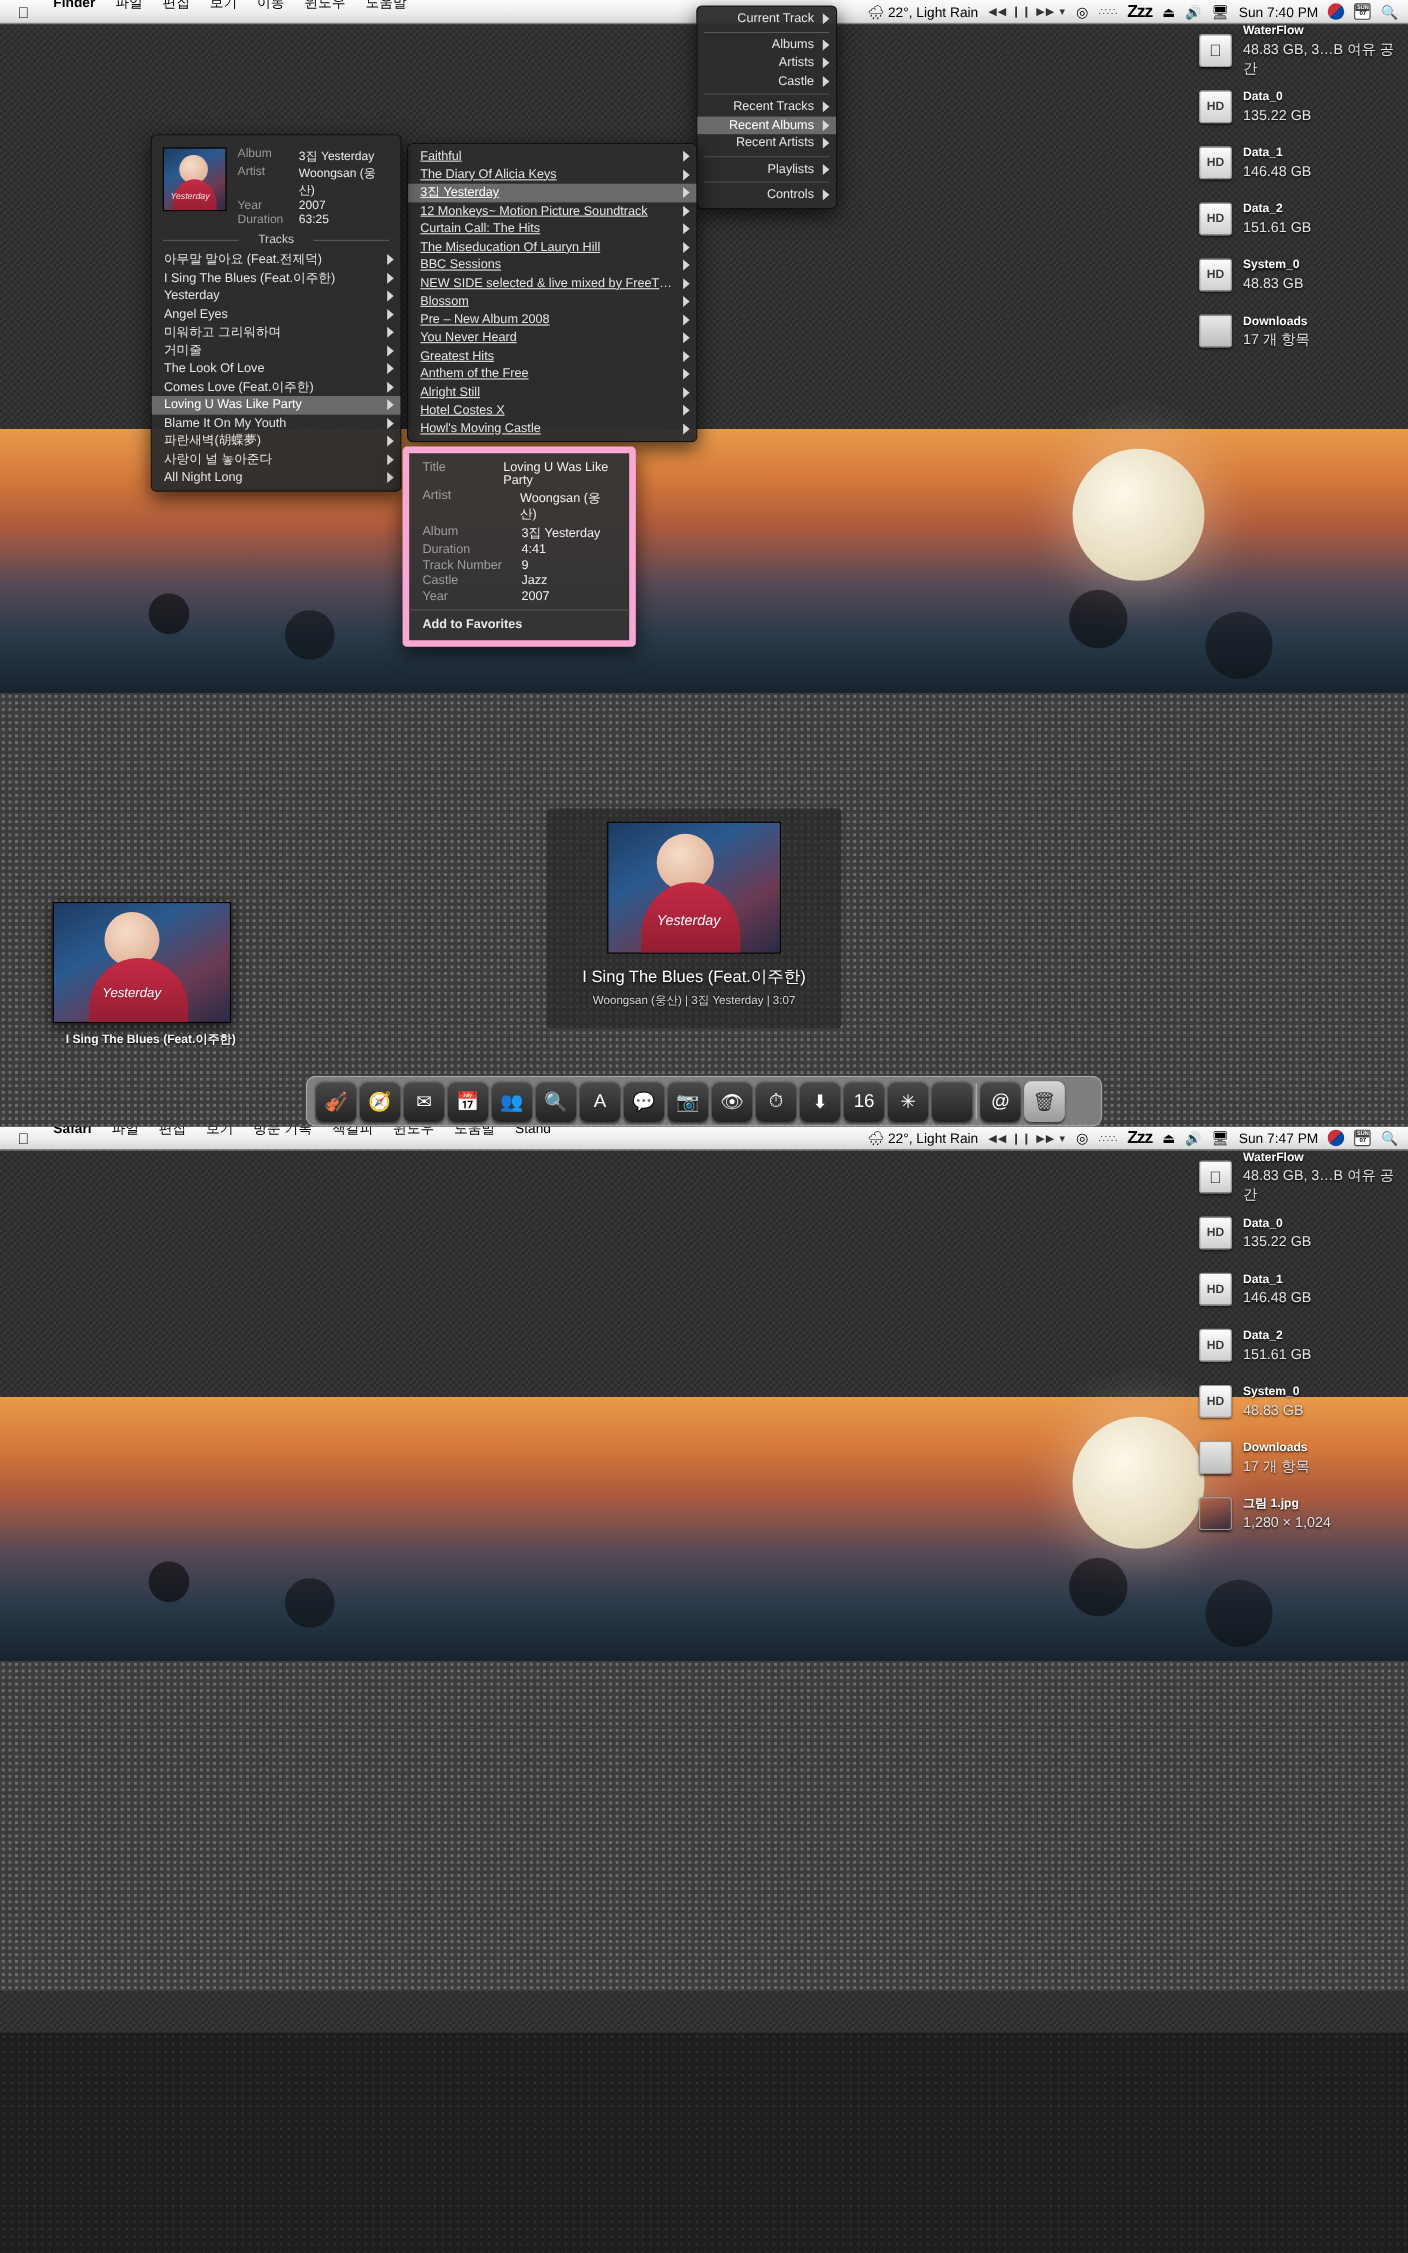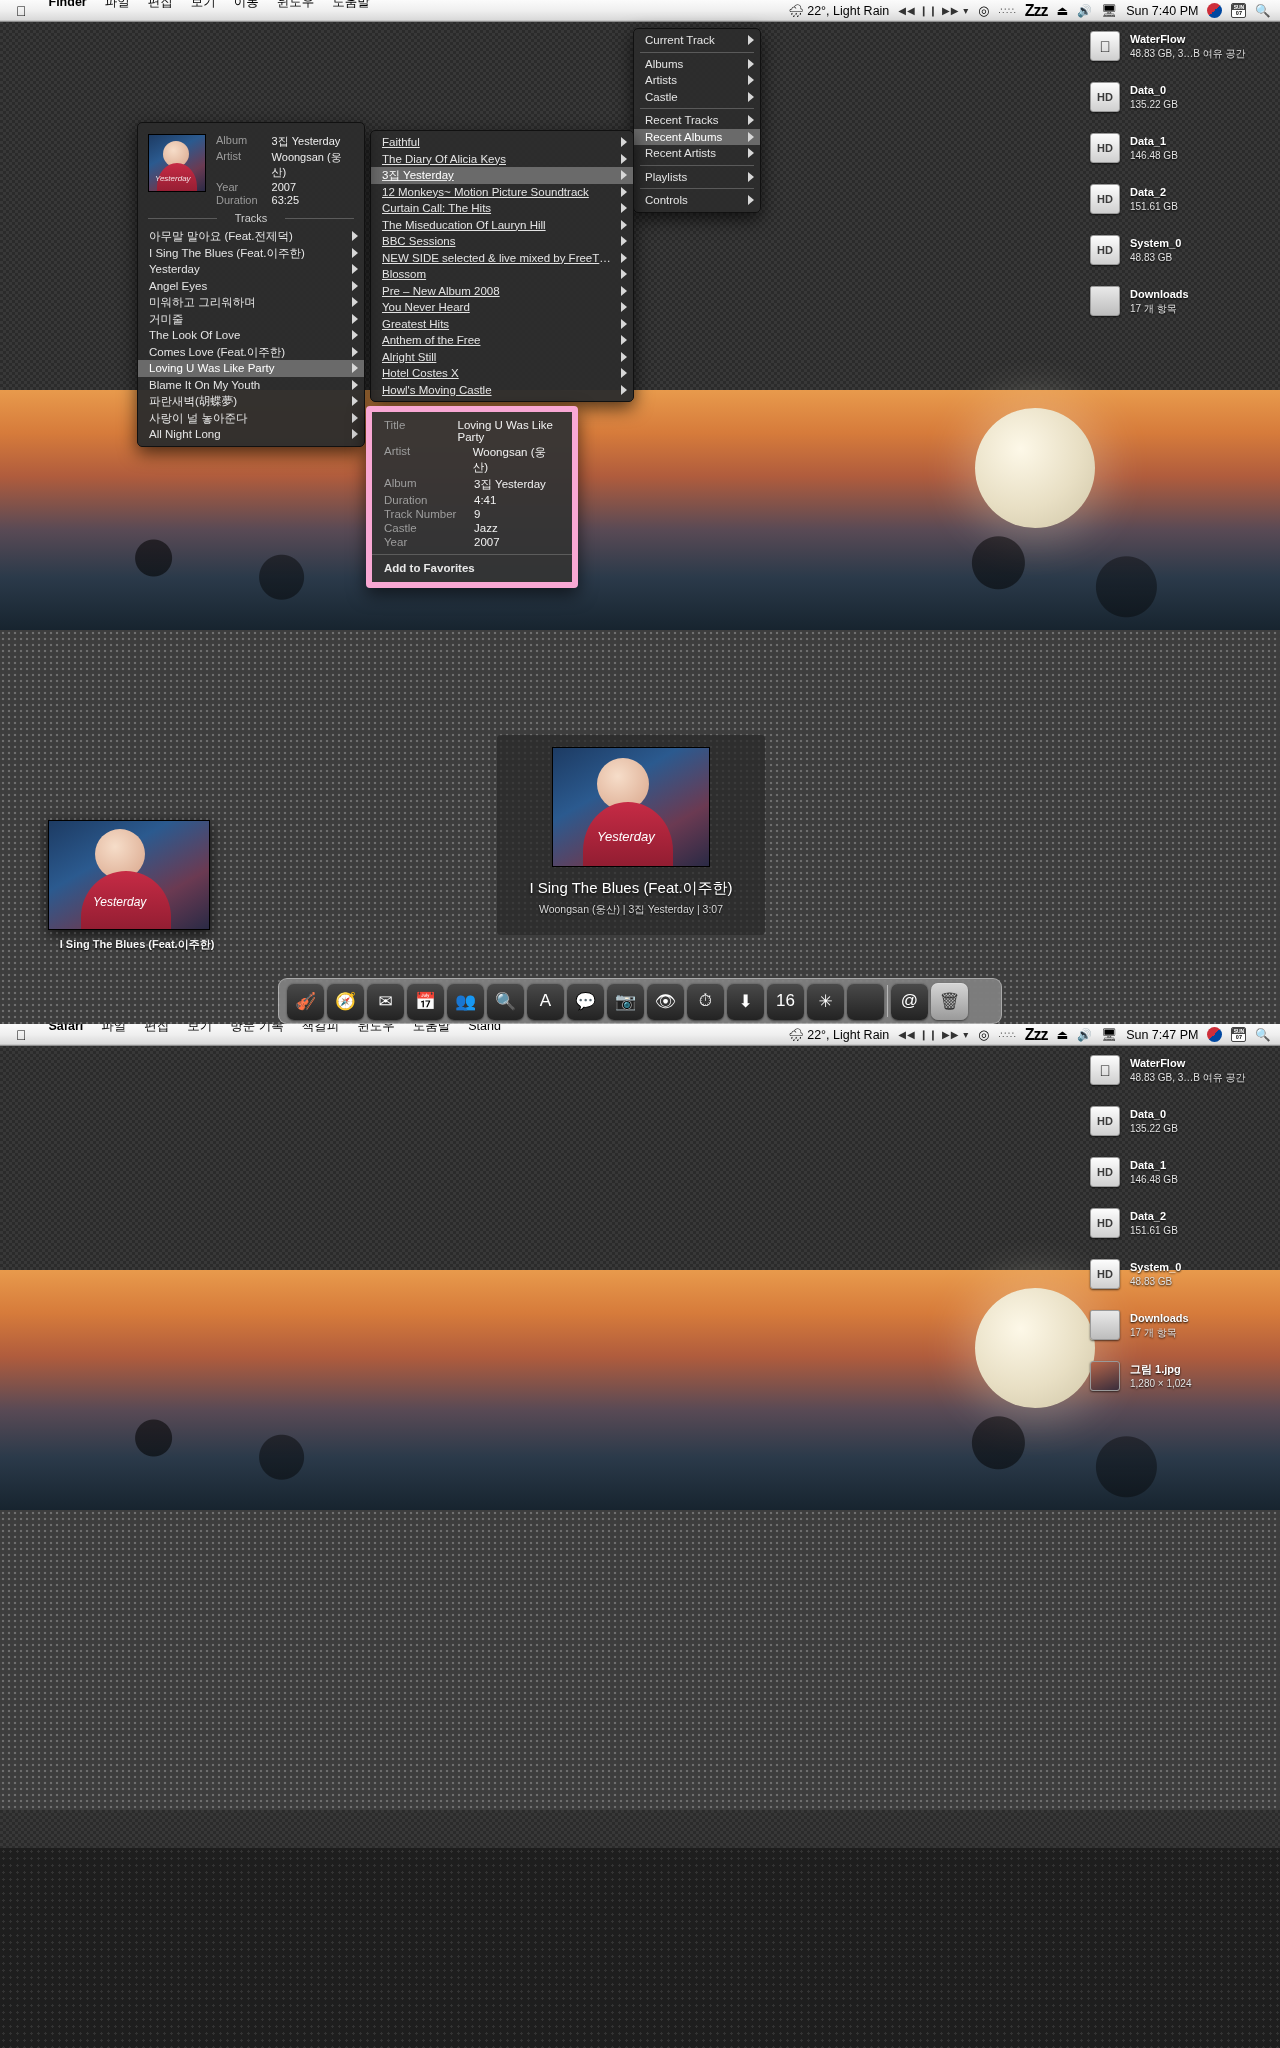"Current Track" div.menu { text-align: none -> right; top: 28px -> 5px }
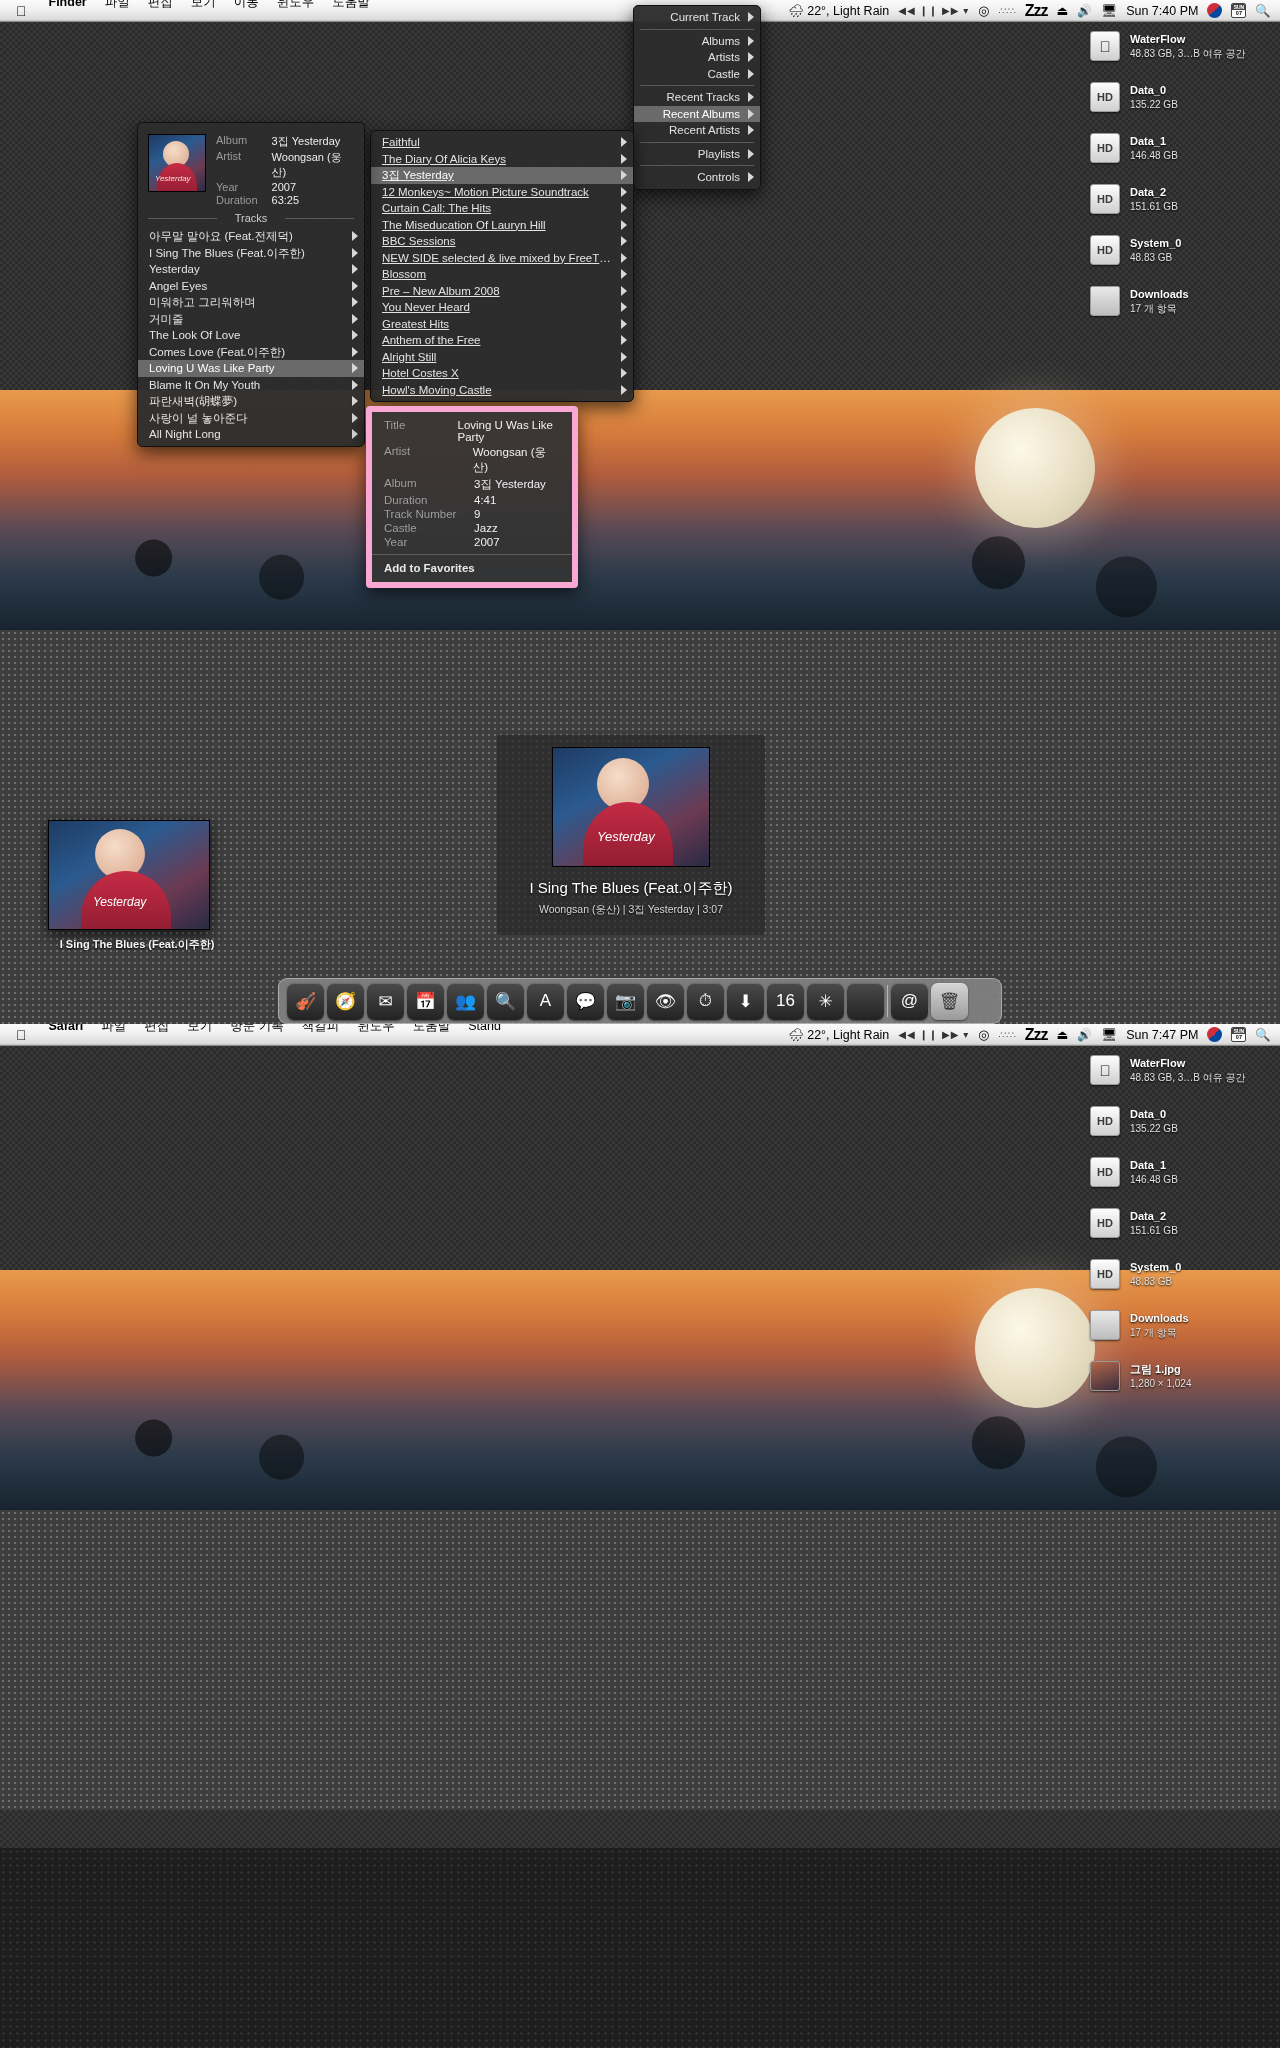"48.83 GB, 3…B 여유 공간" .drv-txt .s { font-size: 10px -> 13px }
